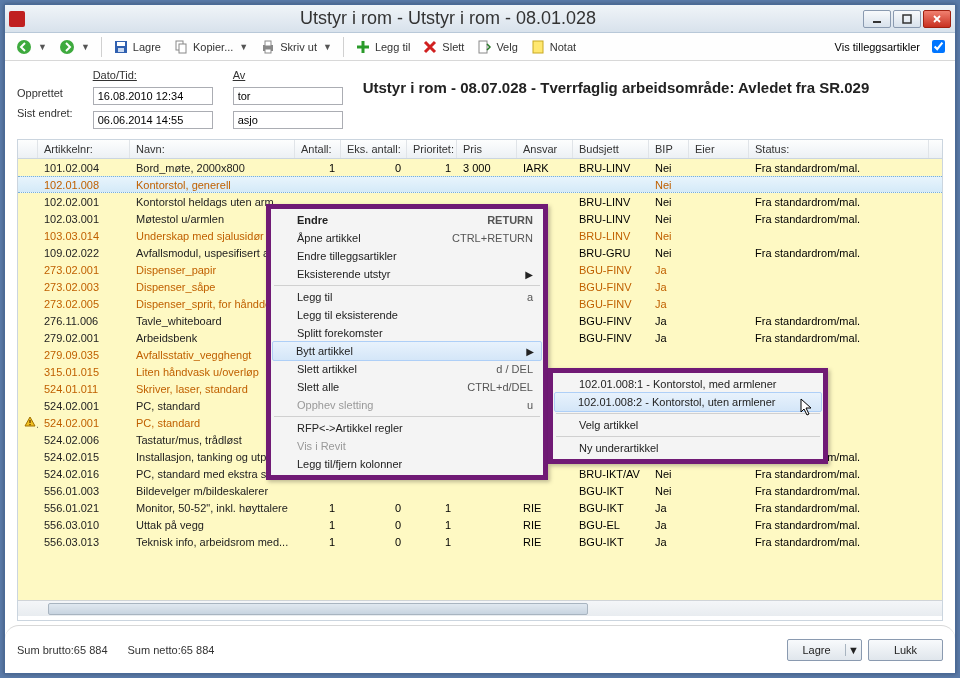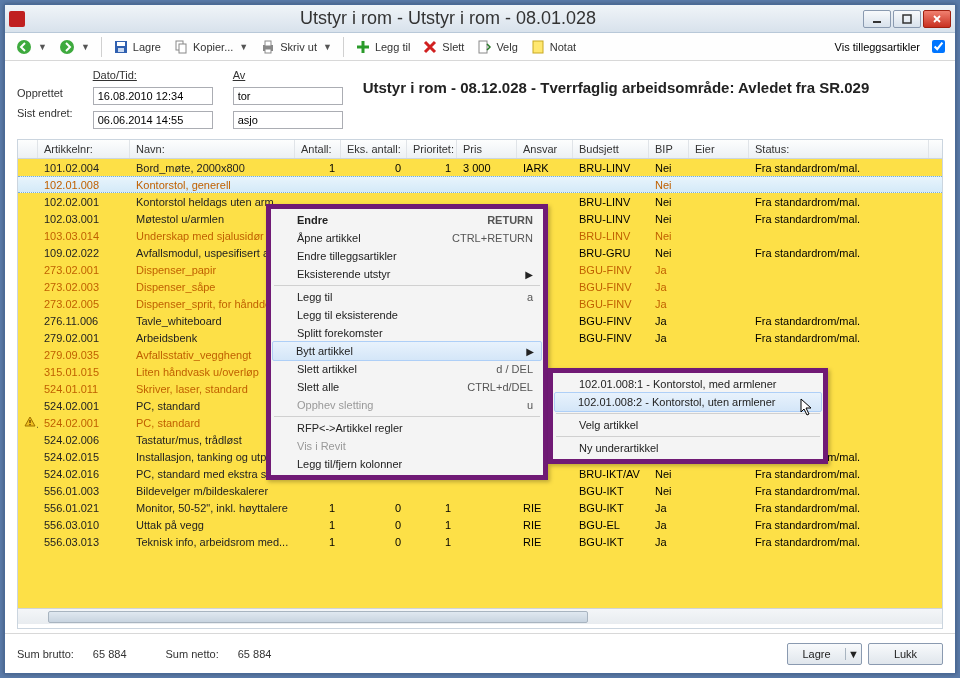"Utstyr i rom - 08.12.028" div.maintitle { text: 08.12.028 -> 08.07.028 }
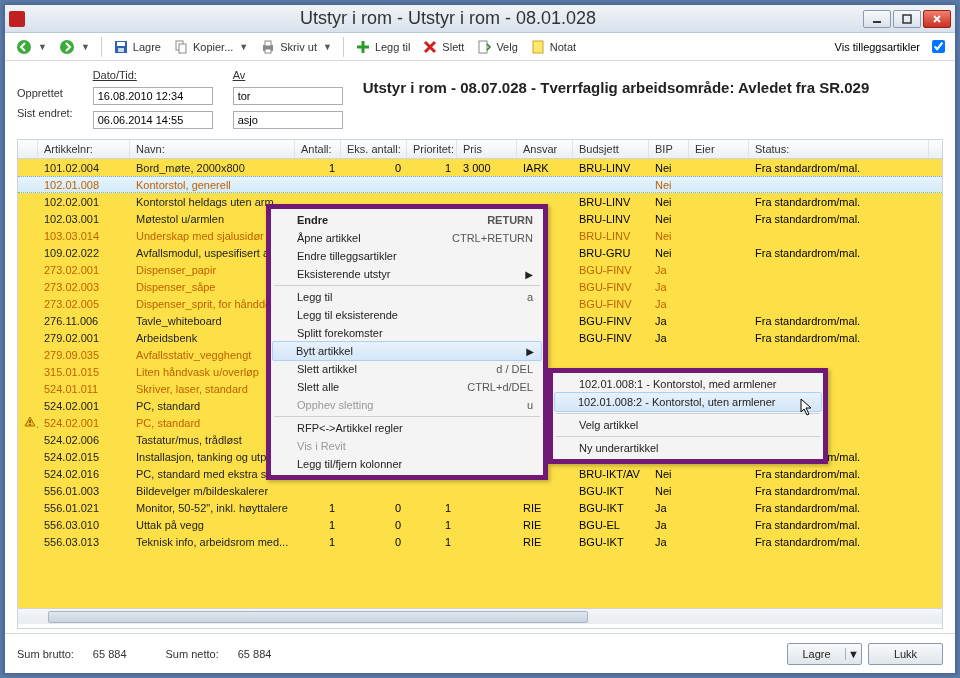"101.02.004" .tbody { background: #fde047 -> #fef9c3 }
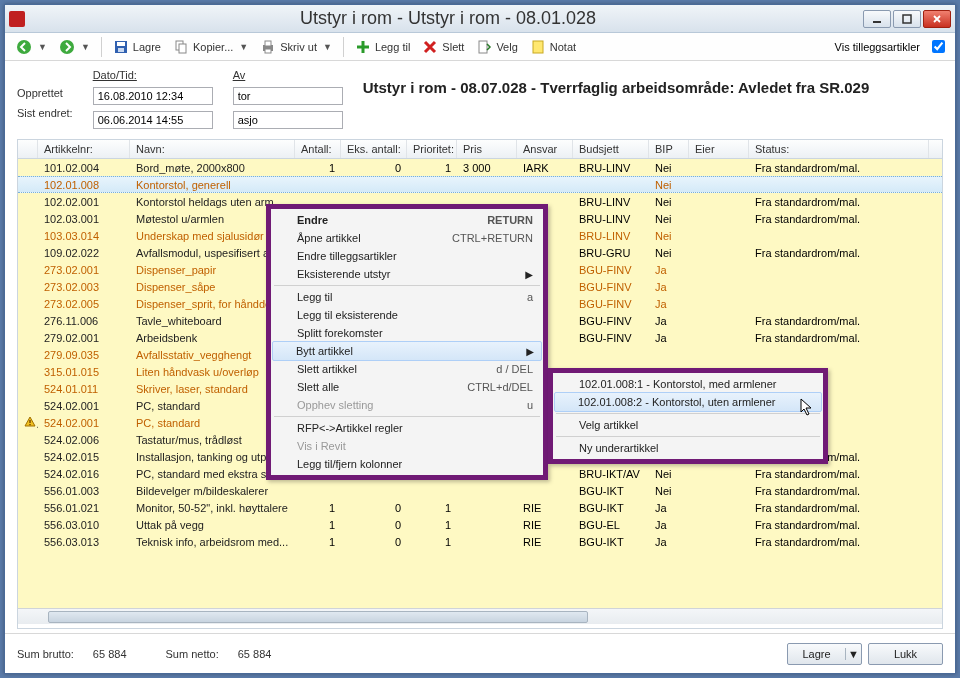"Sum brutto:" .statusbar { border-radius: none -> 14px; gap: 19px -> 0; height: 40px -> 48px }
